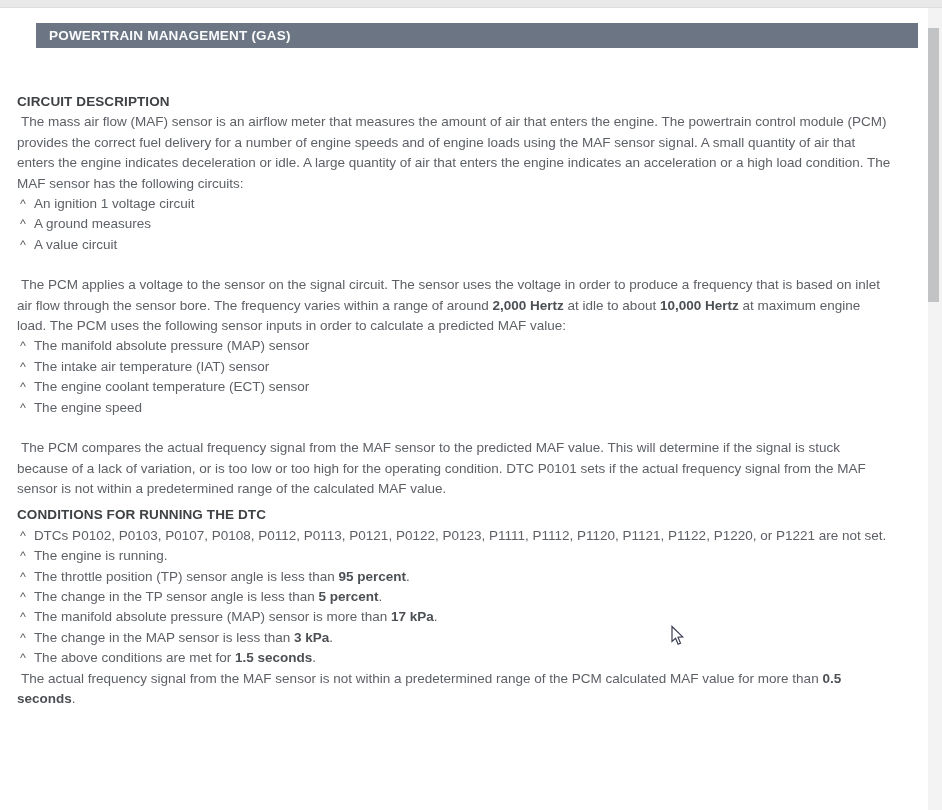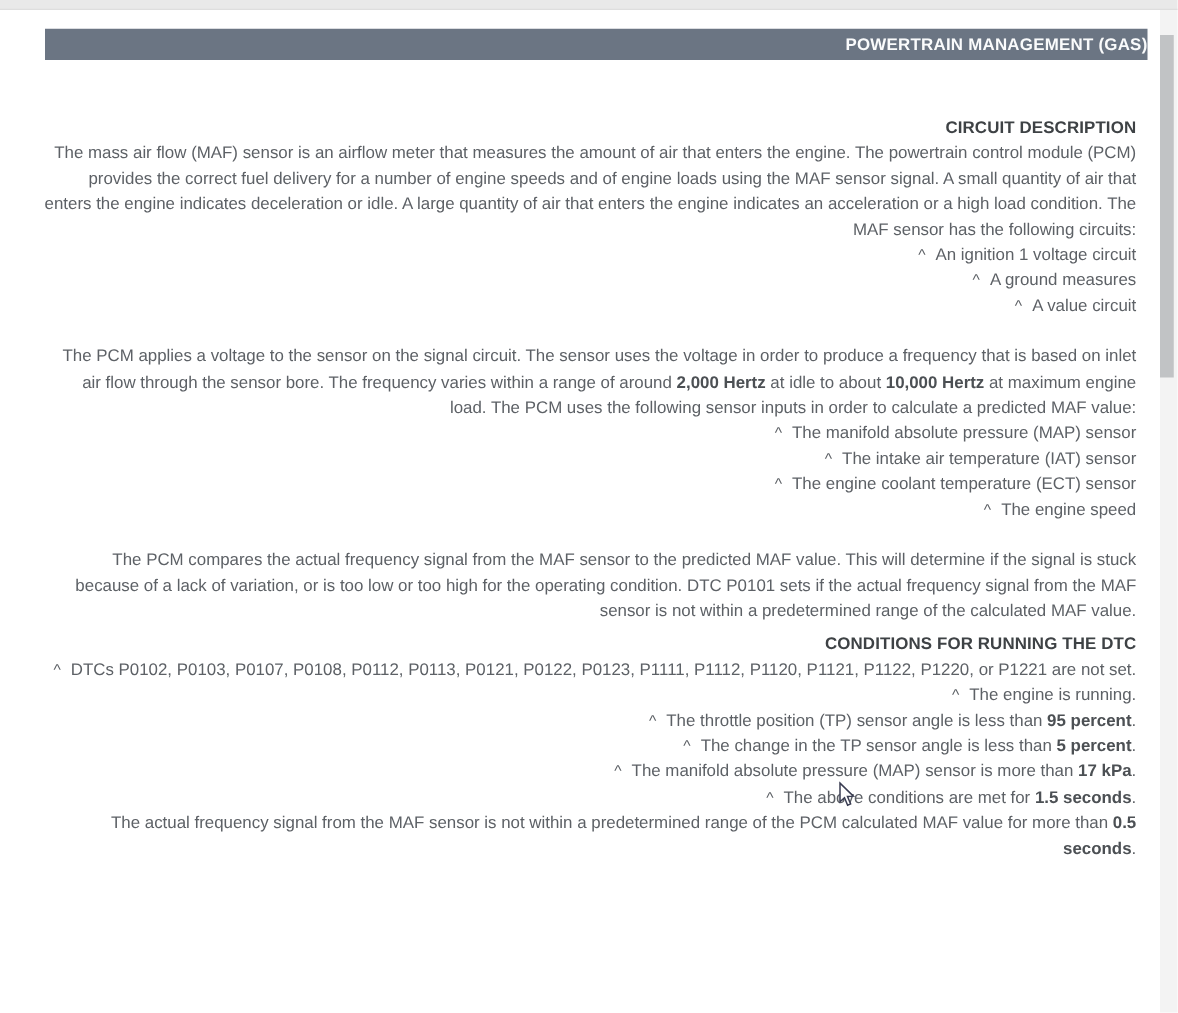"POWERTRAIN MANAGEMENT (GAS)" .page { text-align: right -> none }
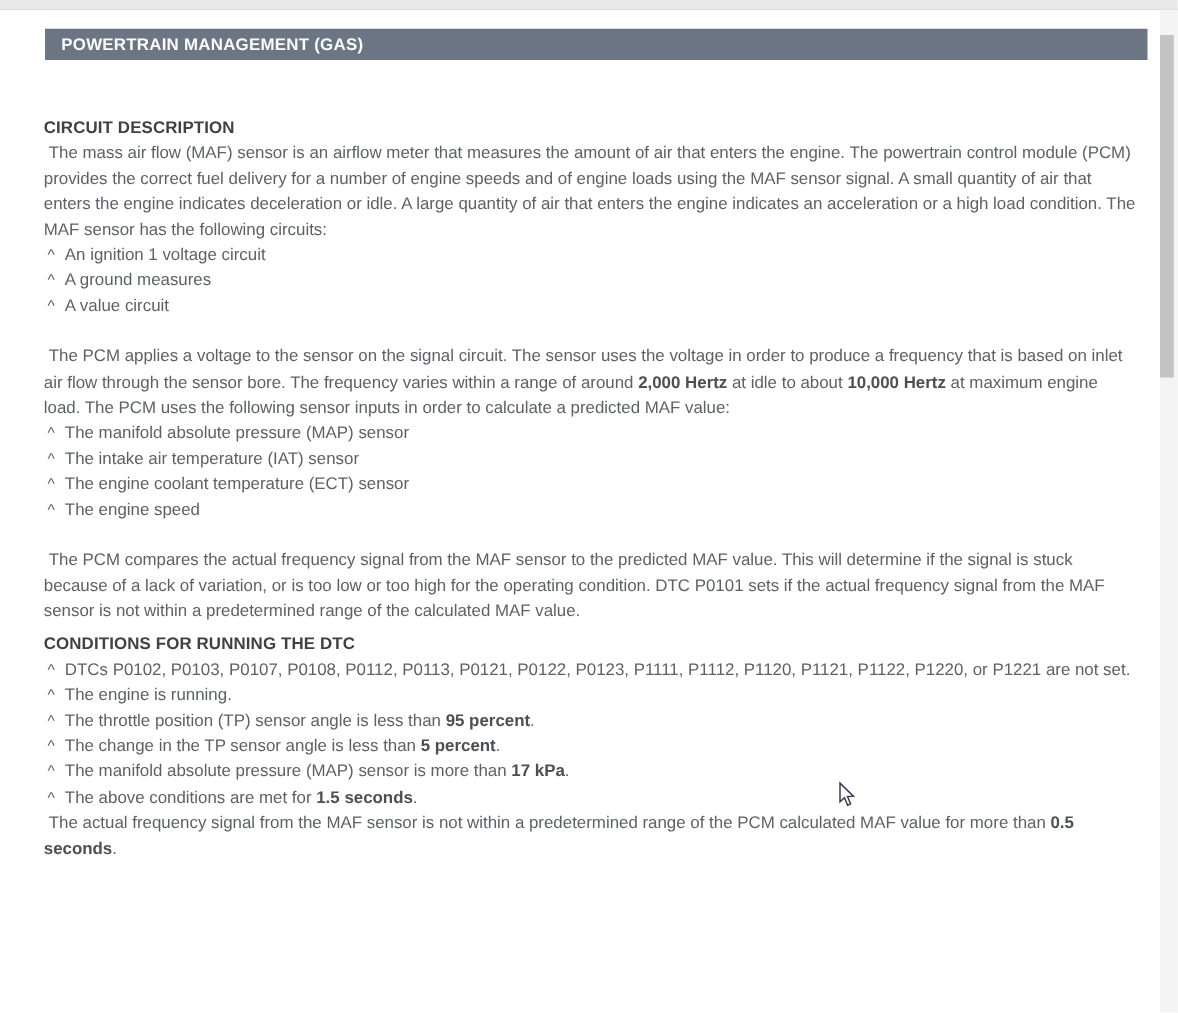"CIRCUIT DESCRIPTION" .content { left: 27px -> 9px }
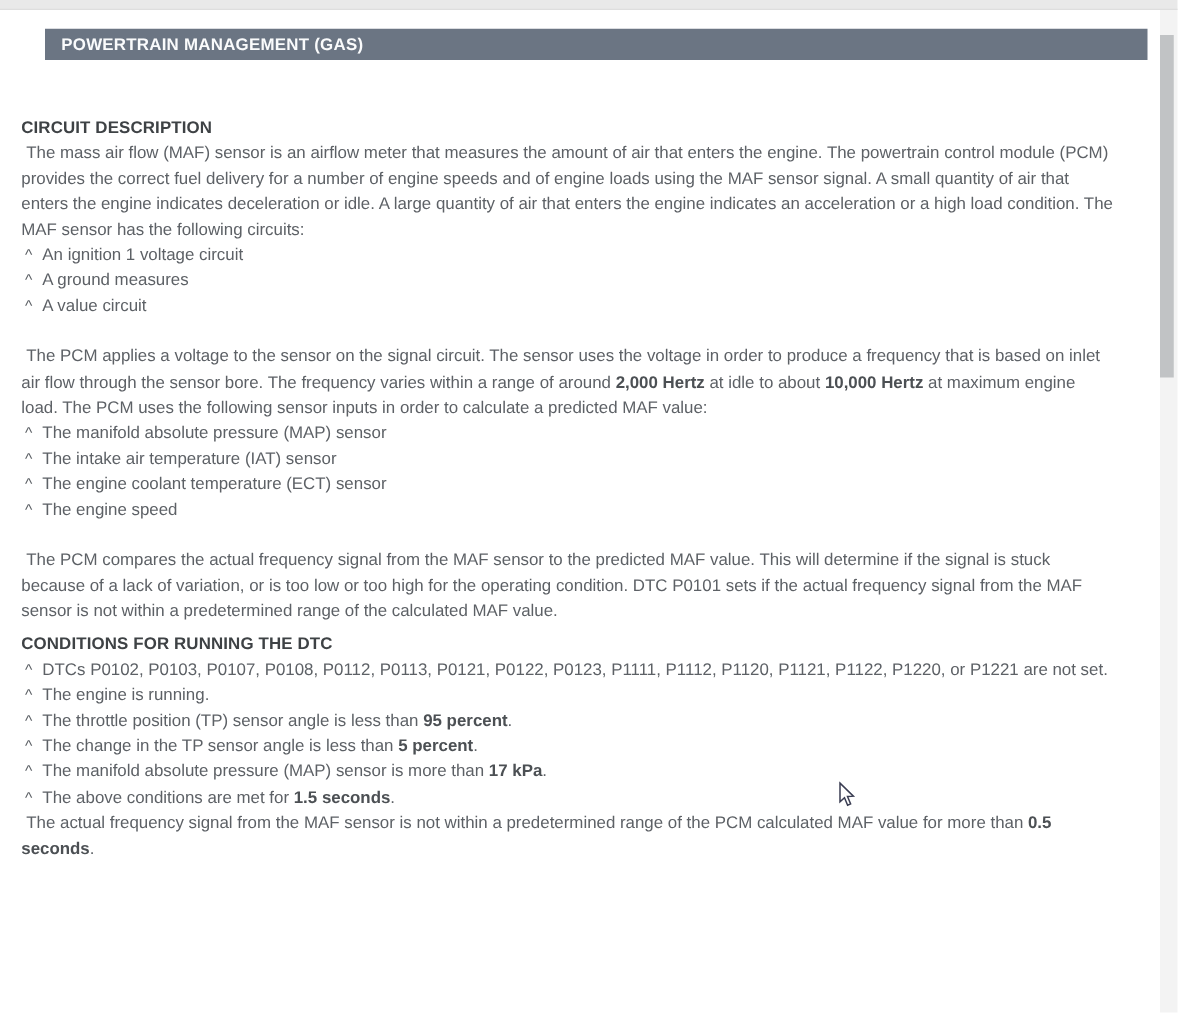"^ The change in the MAP" div.bullet { html: none -> <div><span>^</span><span>The change in the MAP sensor is less than </span><span>3 kPa</span><span>.</span></div> }
